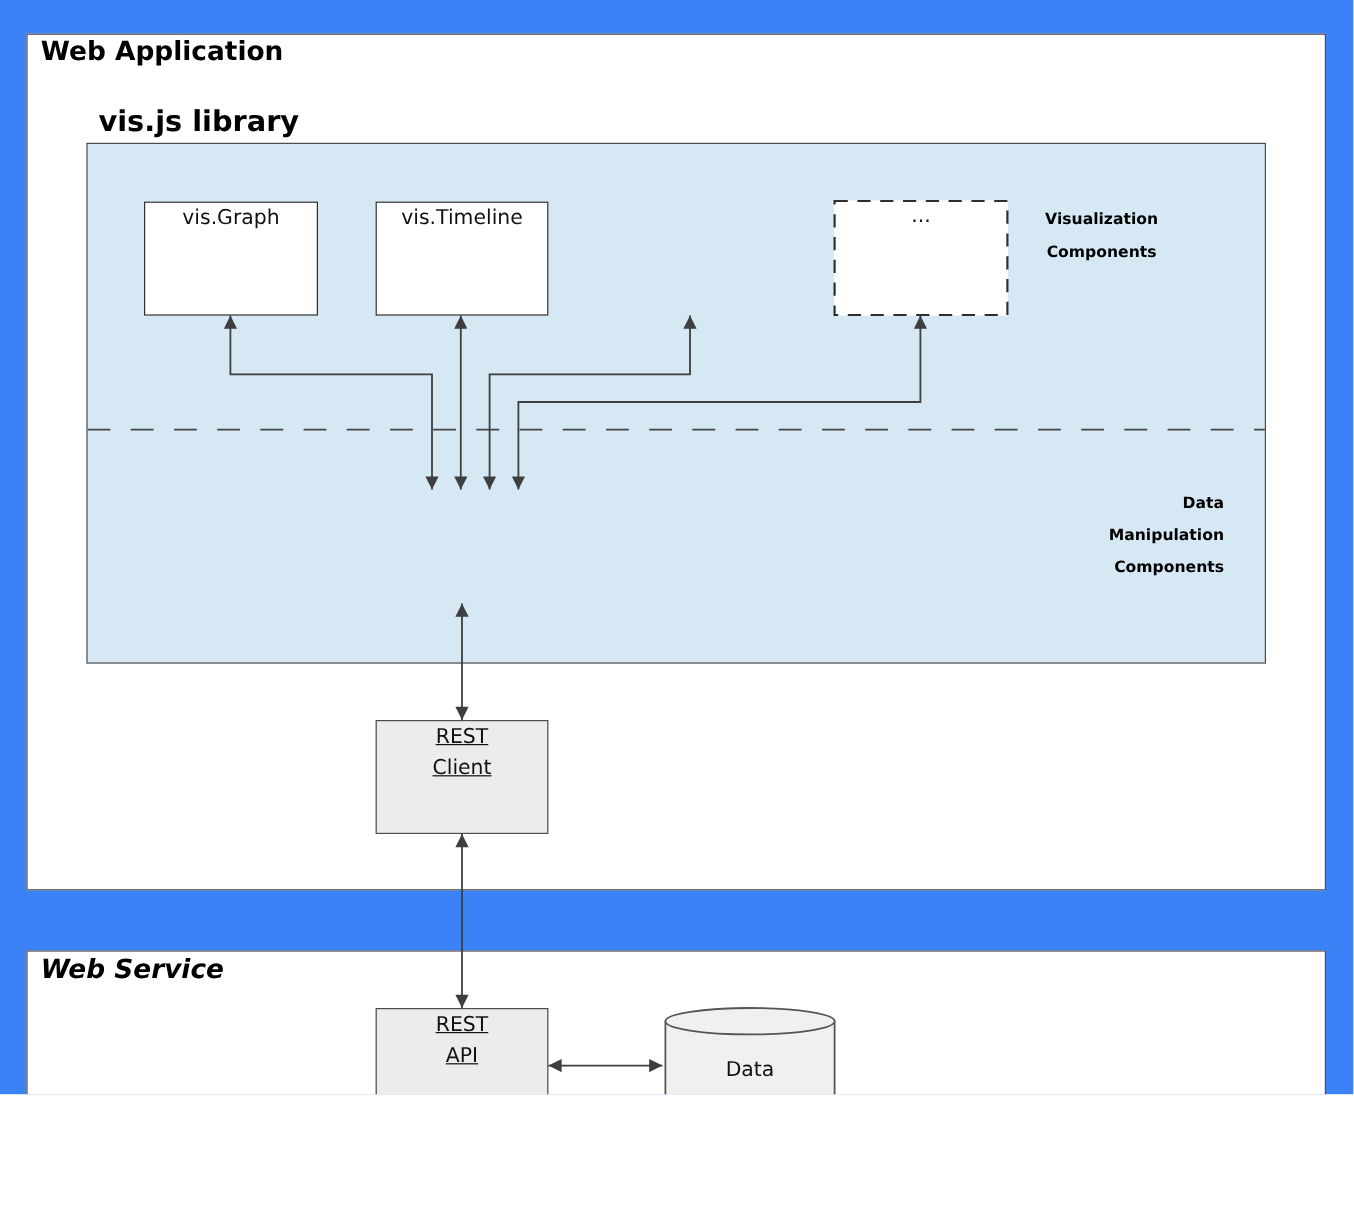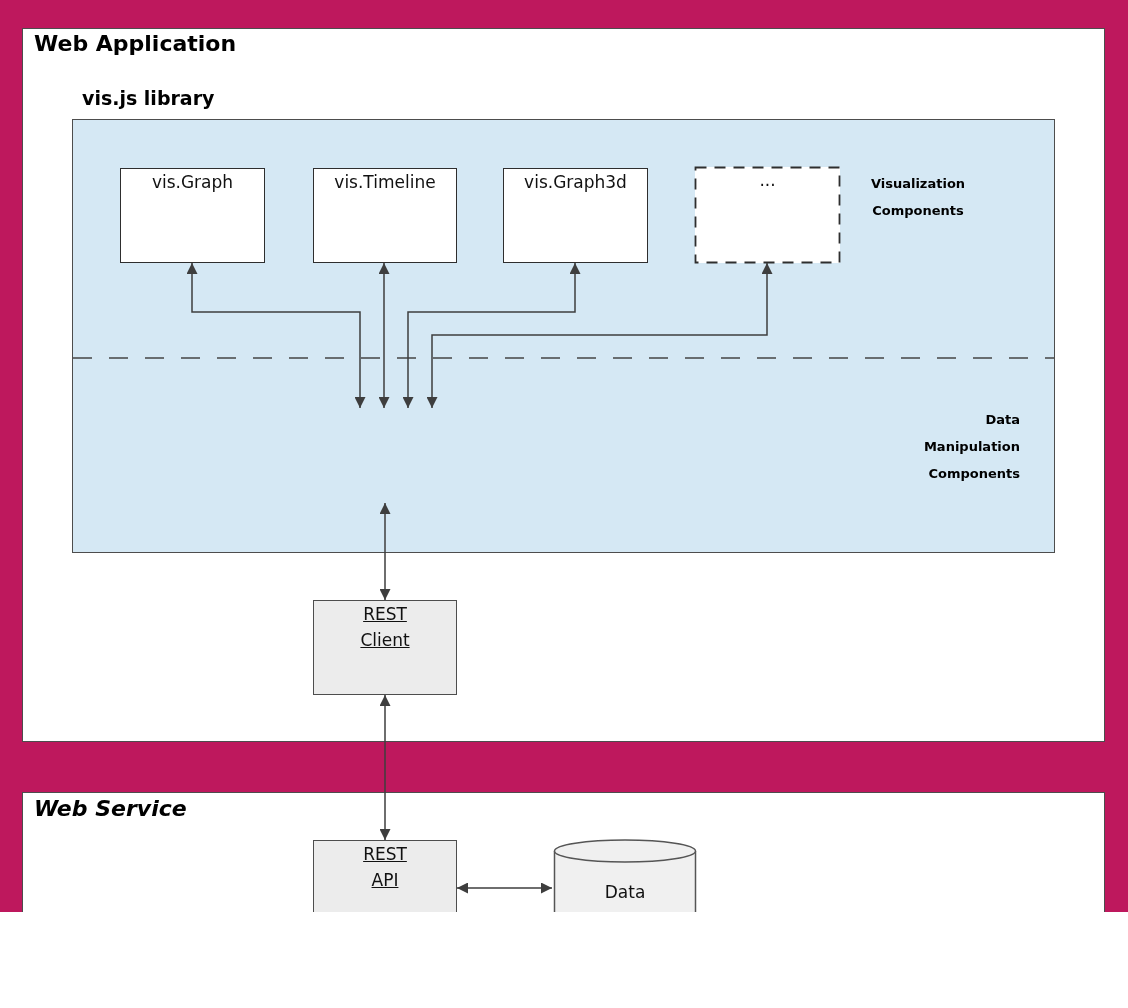"Web Application" #canvas { background: #be185d -> #3b82f6 }
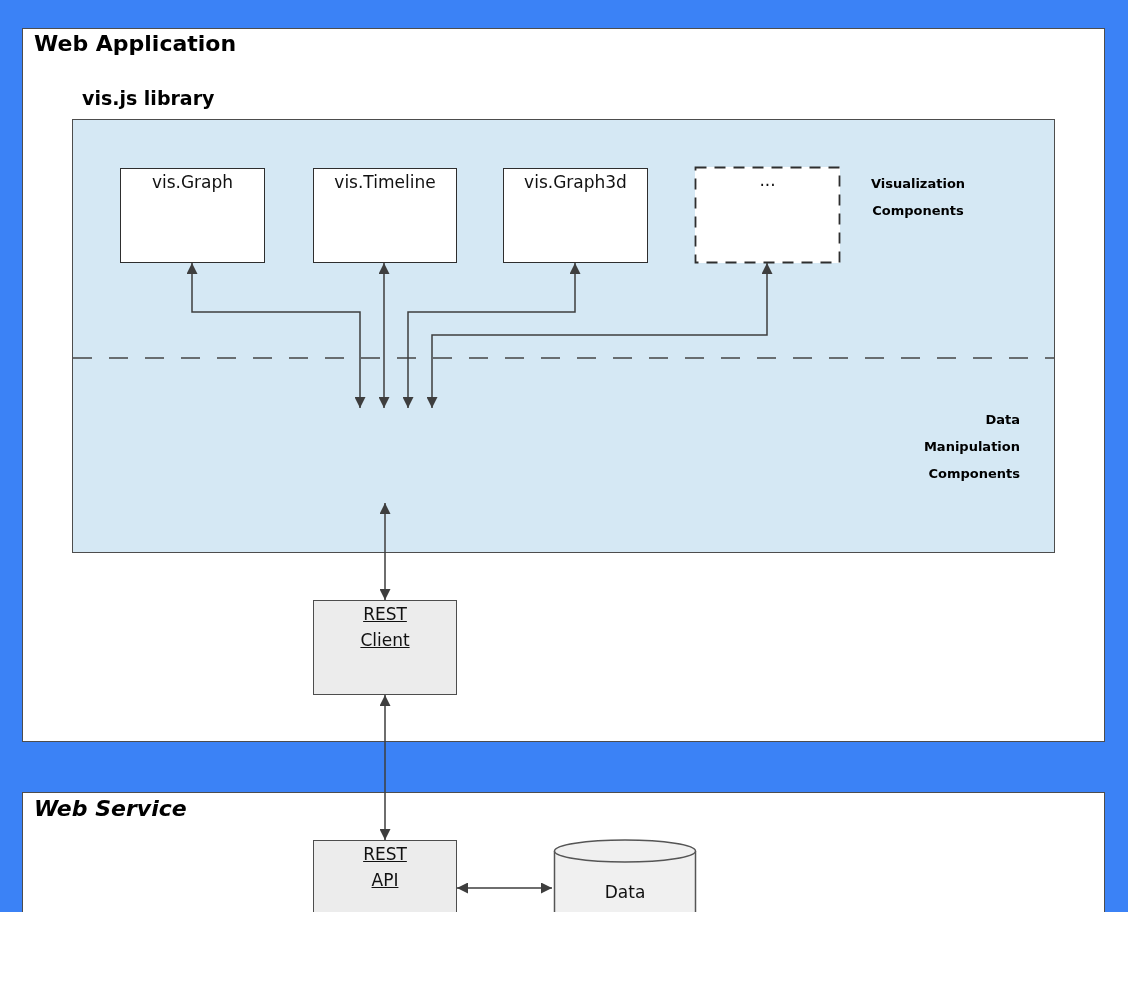"vis.js library" .sub-title { font-size: 19px -> 24px }
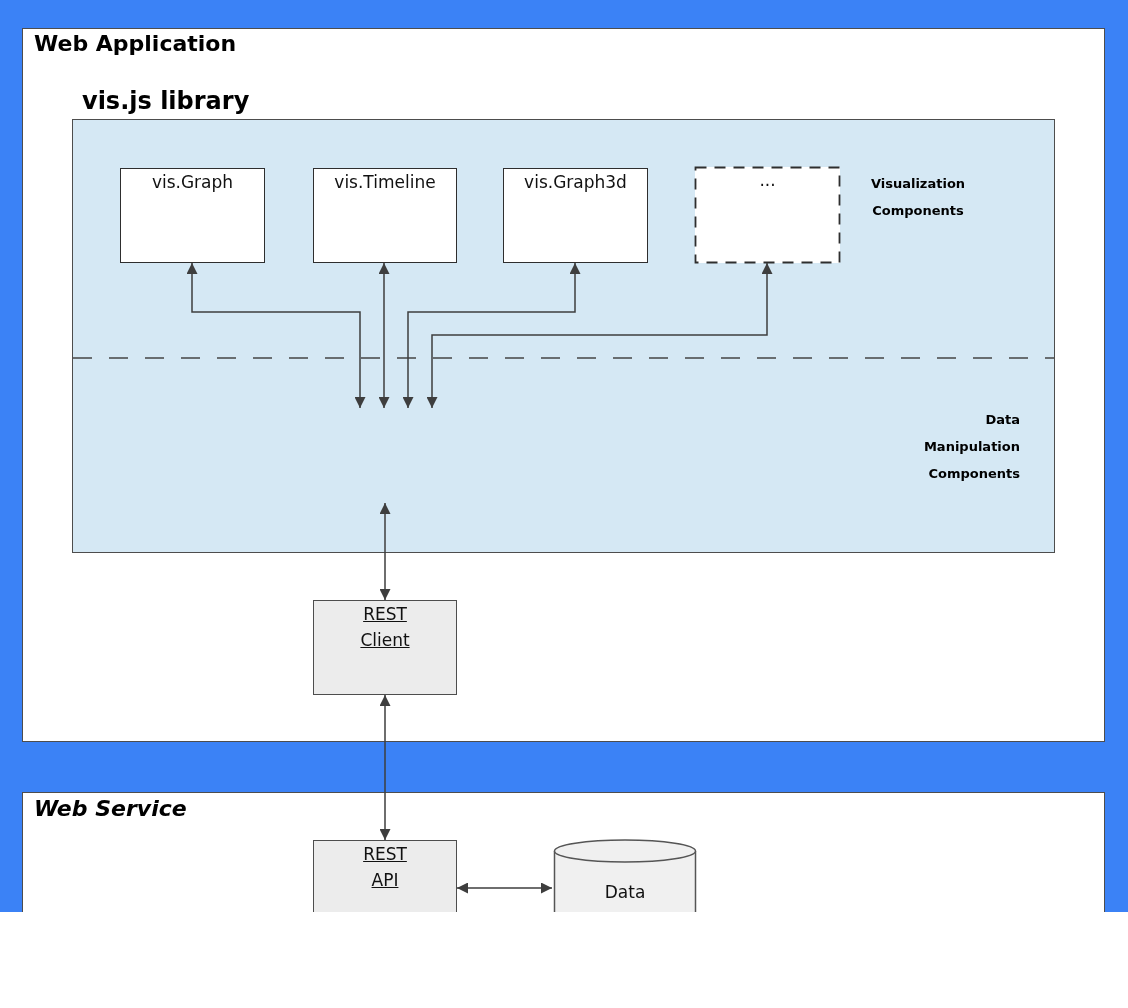"vis.Graph3d" div.node { html: <div> <span>vis.Graph3d</span> </div> -> none }
